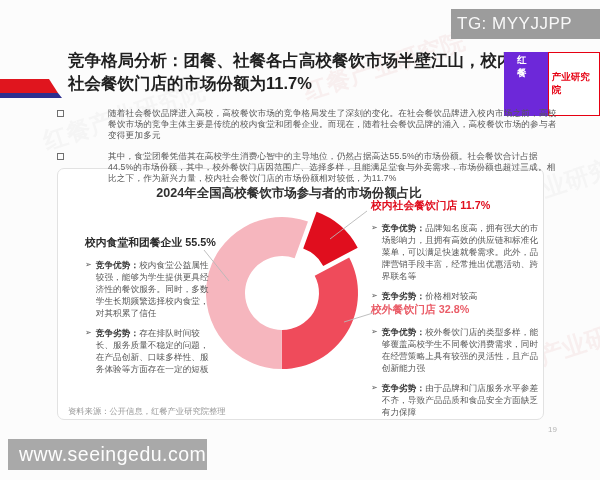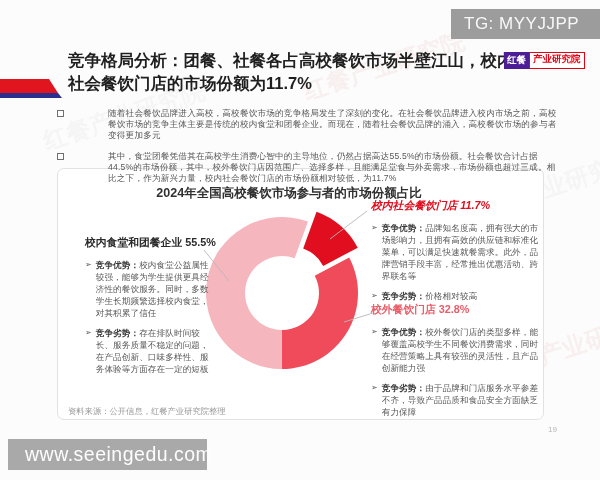"TG: MYYJJPP" .tg-badge { padding-left: 13px -> 6px }
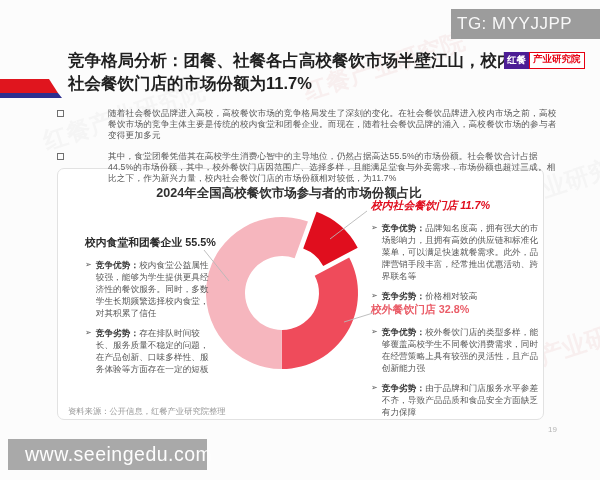"红餐" .logo-mark { background: #4c1d95 -> #6d28d9; padding: 2px 3px -> 2px 13px }
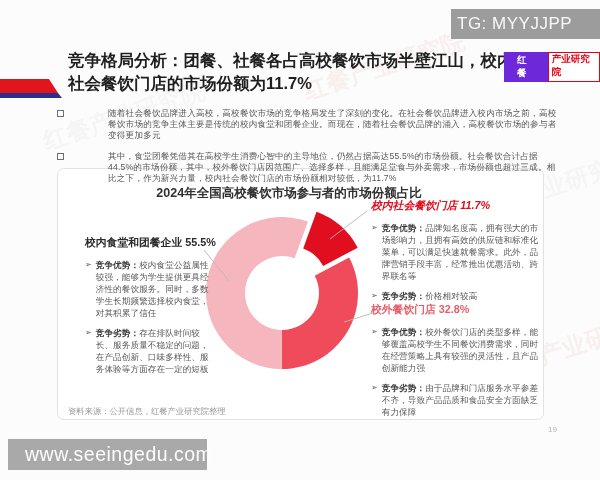"产业研究院" .logo-text { padding: 0 3px -> 18px 3px }
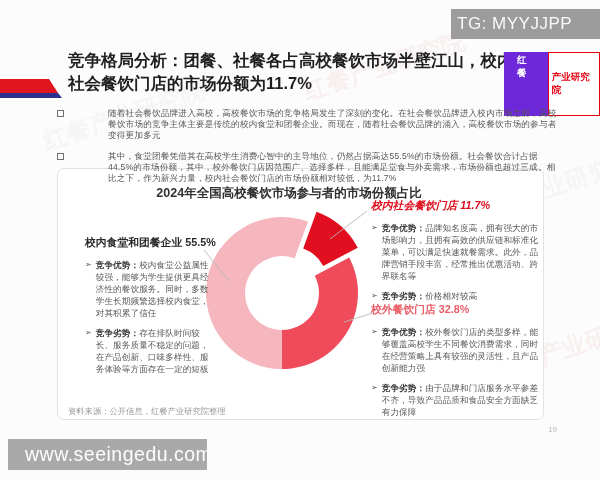"校内社会餐饮门店 11.7%" p.ann-heading { font-style: italic -> none }
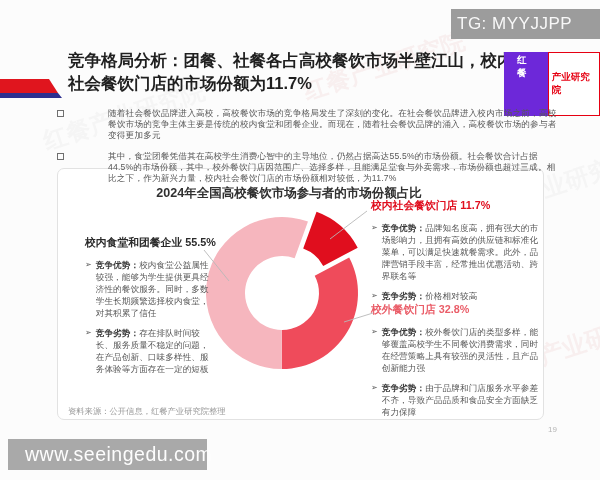"www.seeingedu.com" .wm-url { padding-left: 17px -> 11px }
